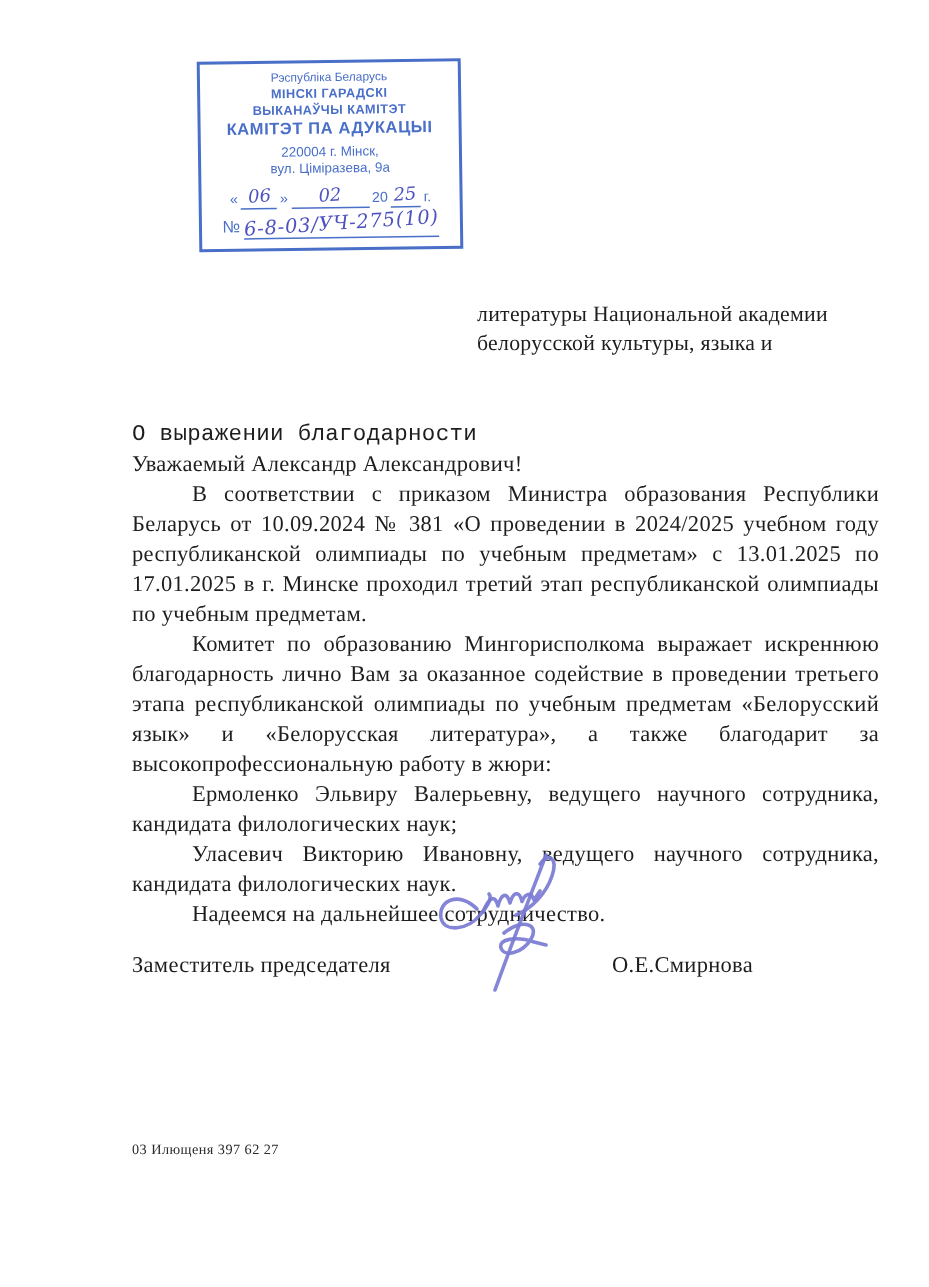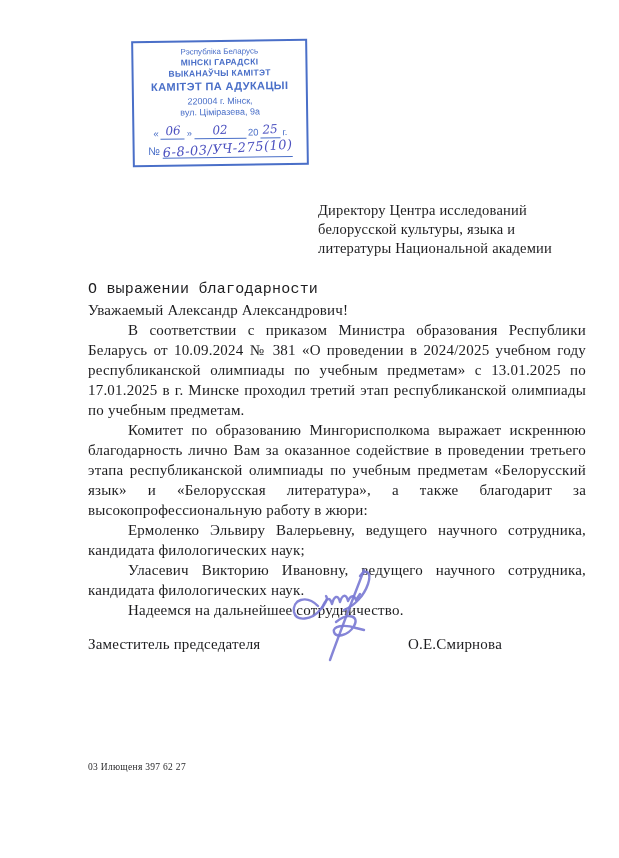"Директору Центра исследований" div { html: <div>Директору Центра исследований</div> -> none }
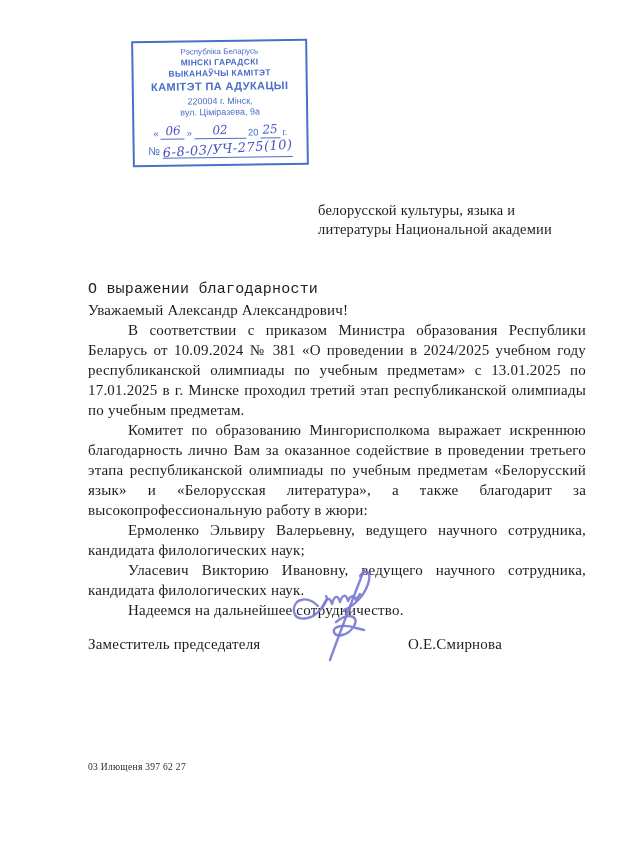"белорусской культуры, языка и" div { order: before "литературы Национальной академии" -> after "литературы Национальной академии" }
